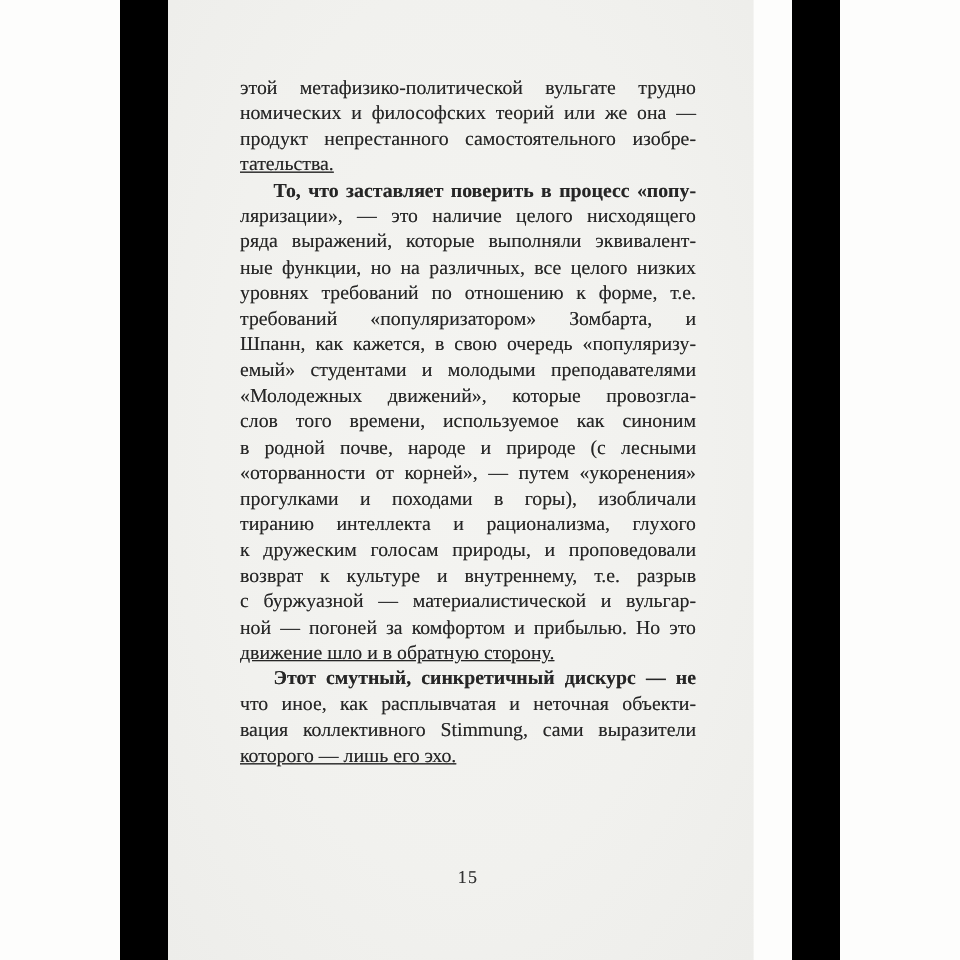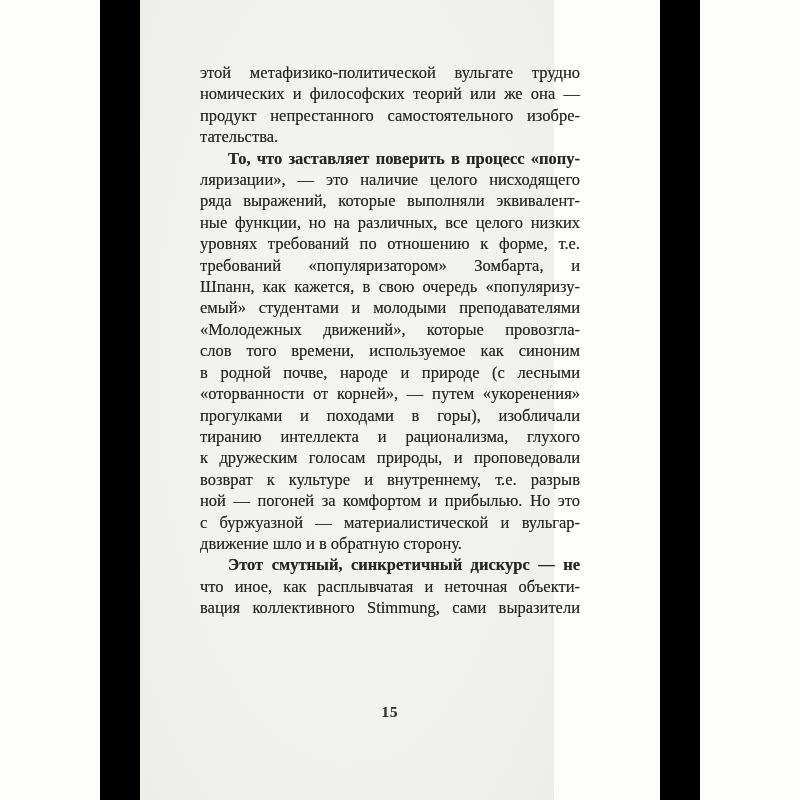"этой метафизико-политической вульгате" .page { width: 414px -> 488px }
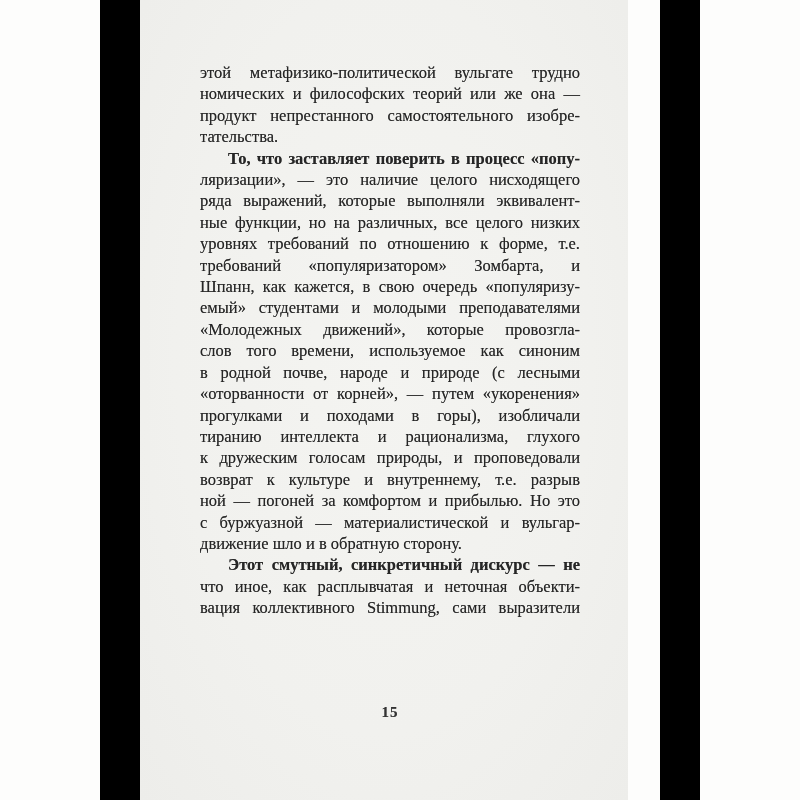"тательства." .text-line.para-end { text-decoration: none -> underline }
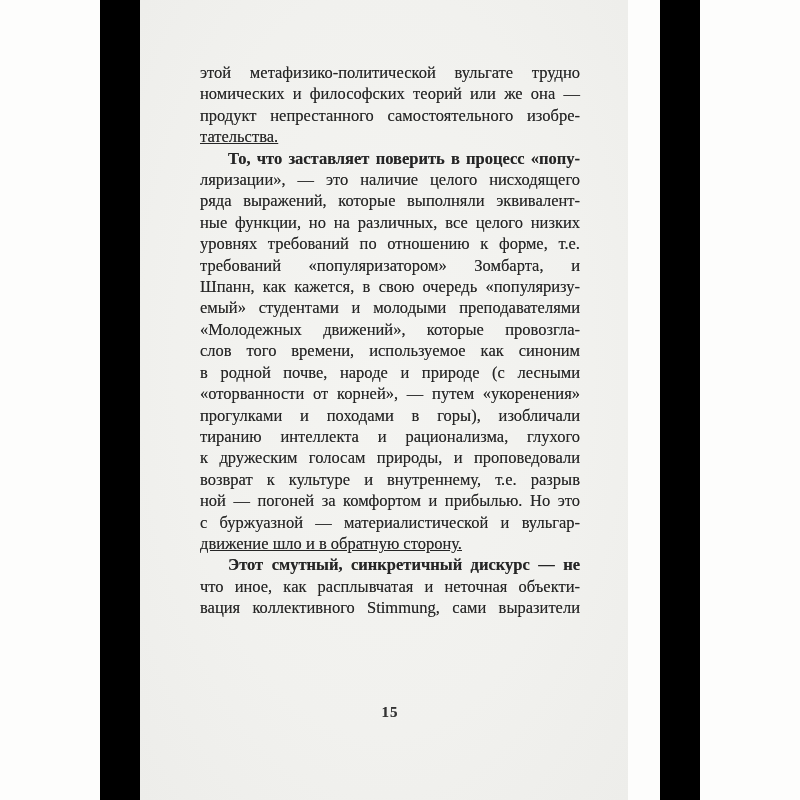"ной — погоней за комфортом" div.text-line { order: before "с буржуазной — материалистической и" -> after "с буржуазной — материалистической и" }
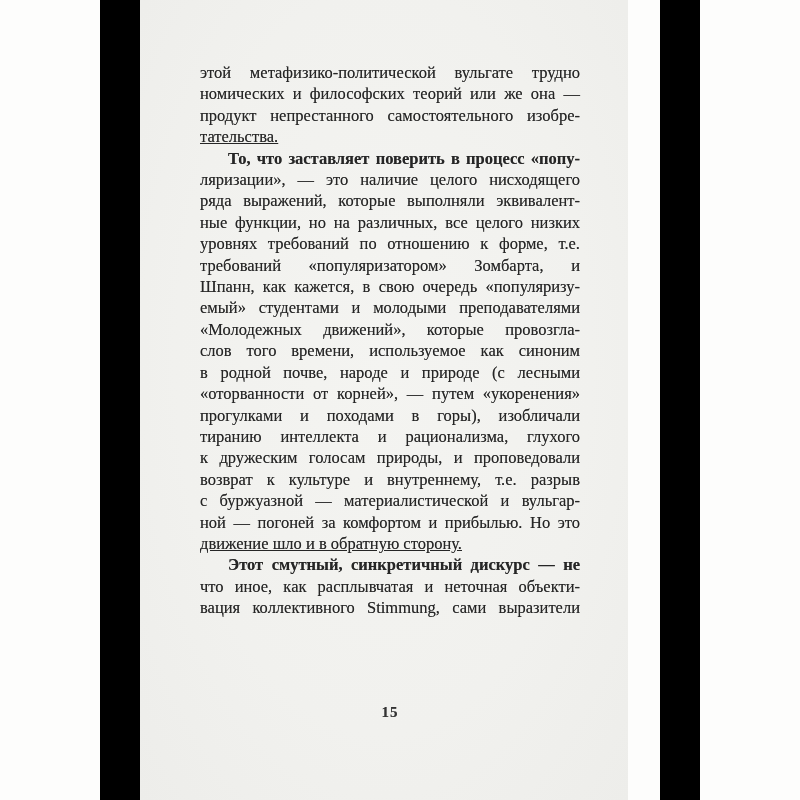"которого — лишь его эхо." div.text-line { html: none -> <div>которого — лишь его эхо.</div> }
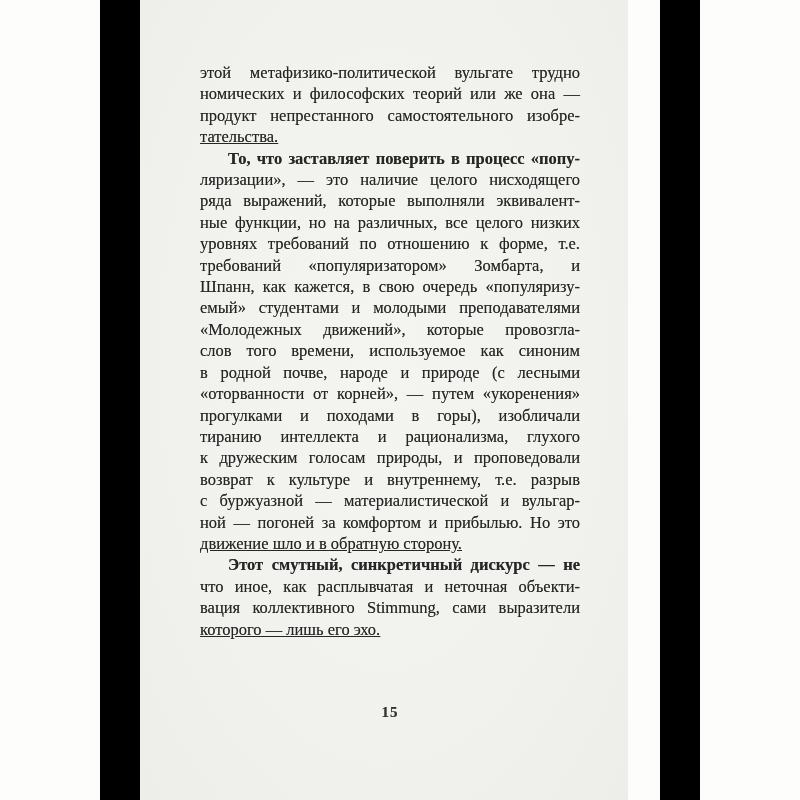"15" .page-number { font-weight: bold -> none; top: 704px -> 724px }
